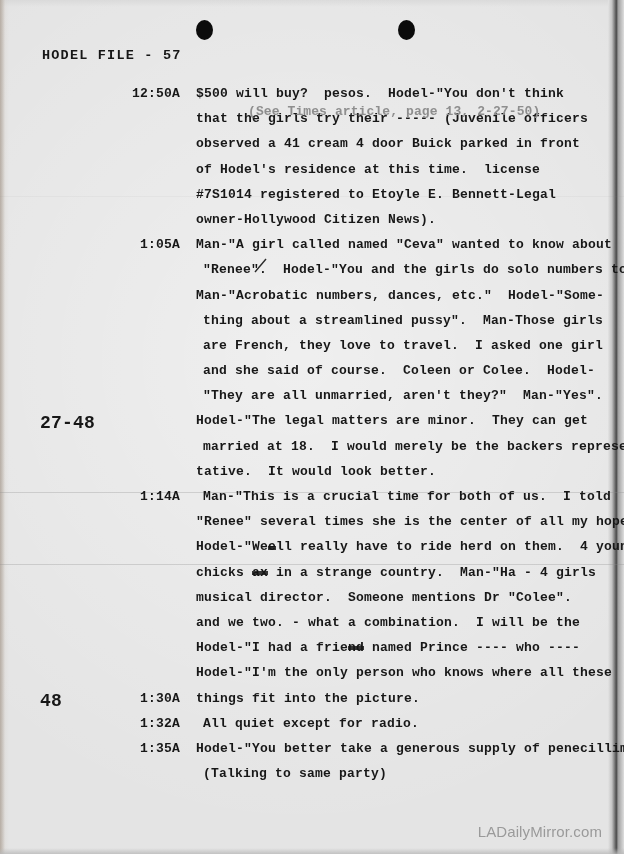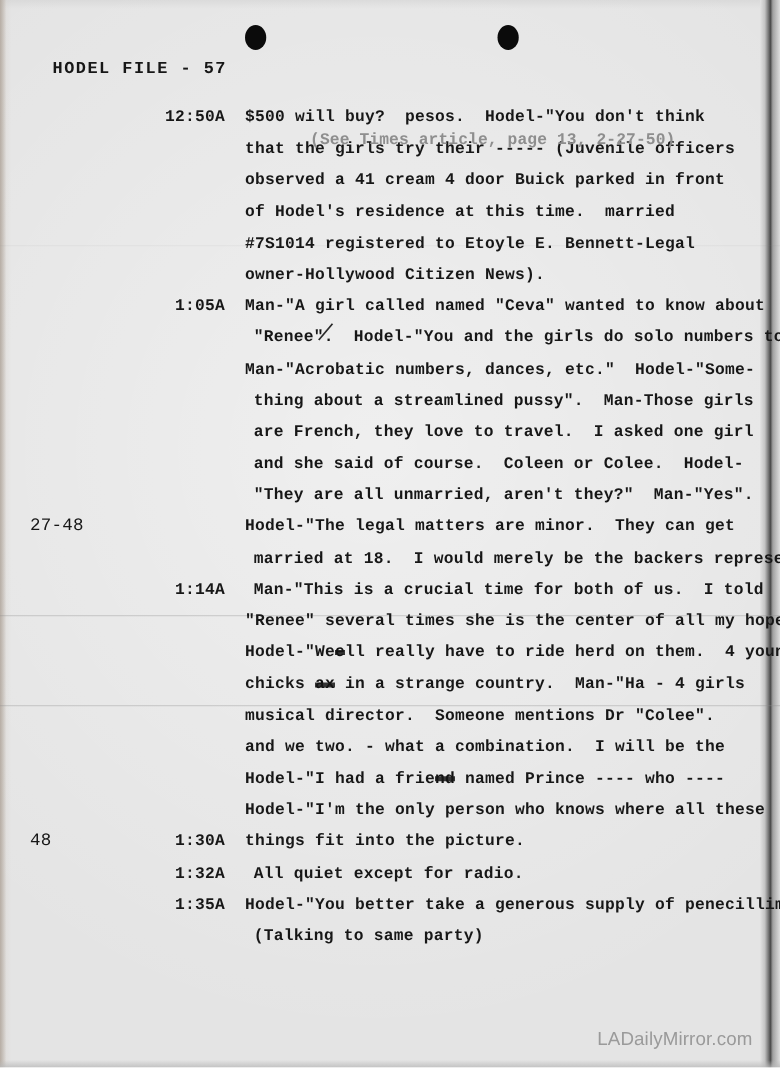"of Hodel's residence at this" div.col-text { text: married -> license }
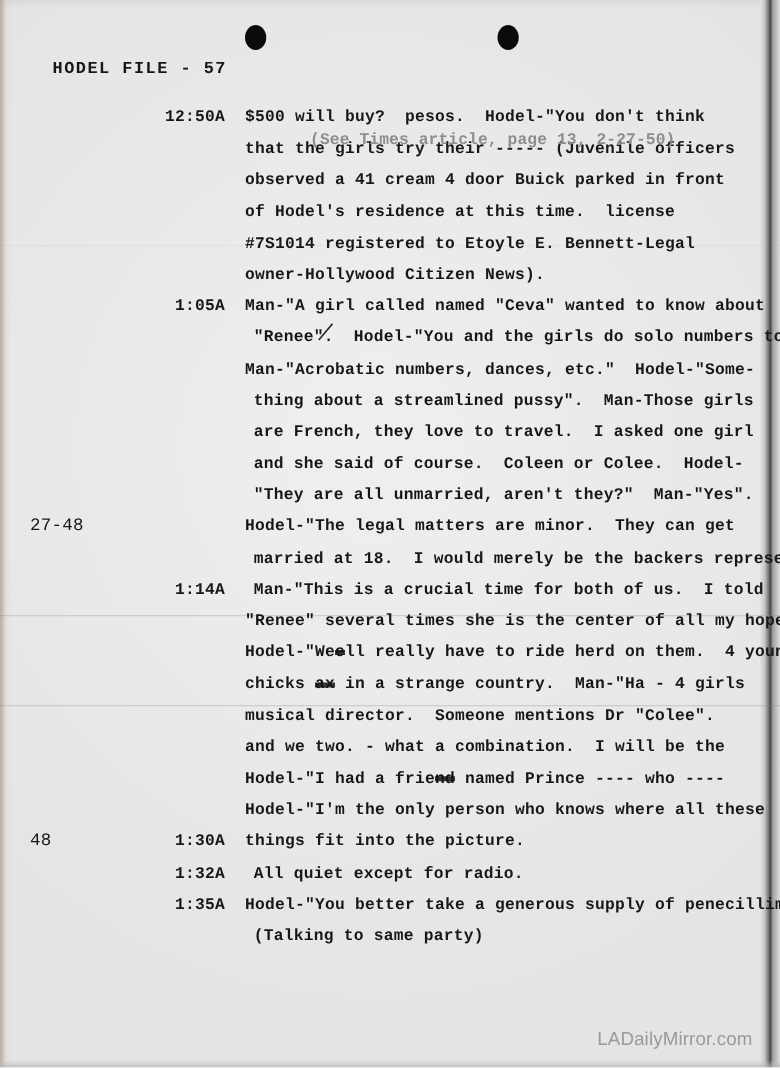"27-48" .col-page { font-size: 14px -> 18px; font-weight: 400 -> 700; left: 24px -> 40px }
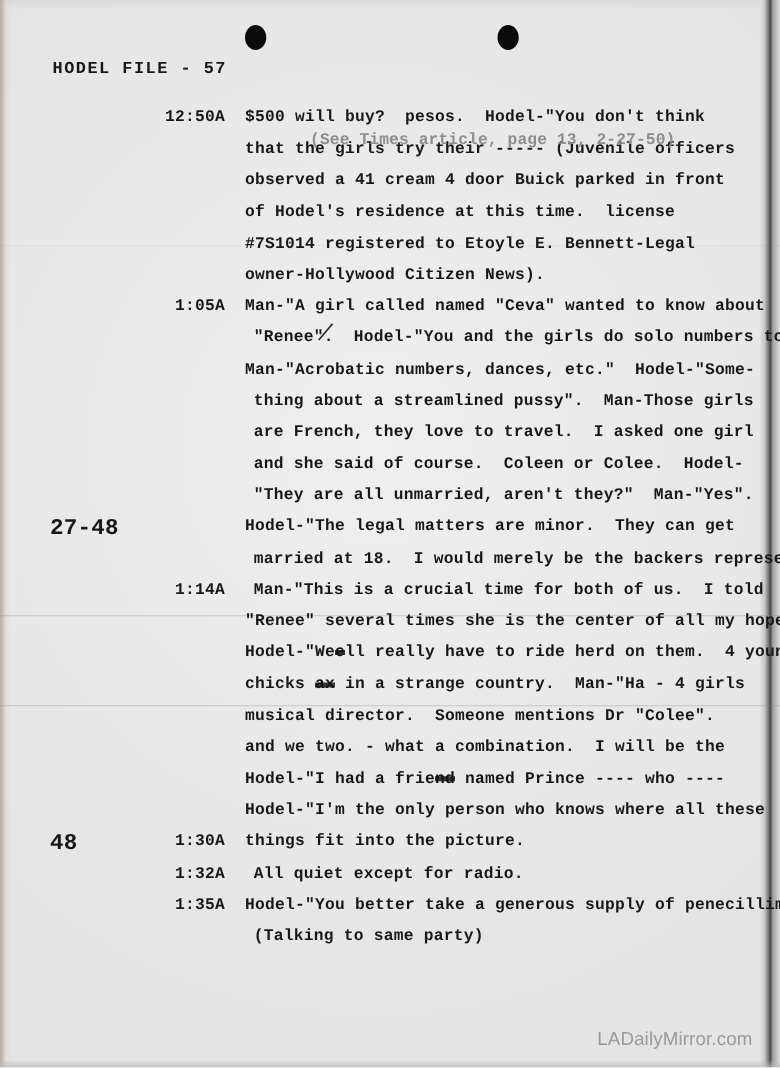"tative. It would look better." div.row { html: none -> <div><div></div><div></div><div>tative. It would look better.</div></div> }
